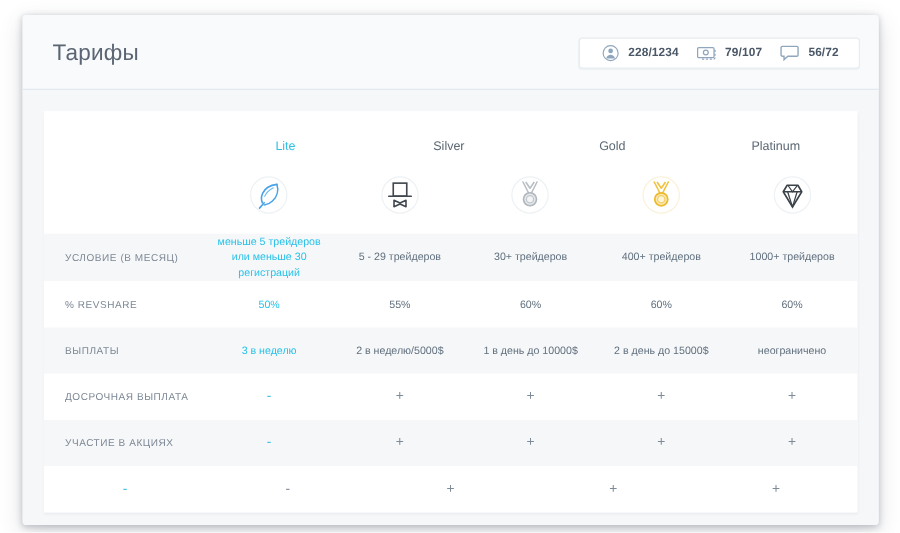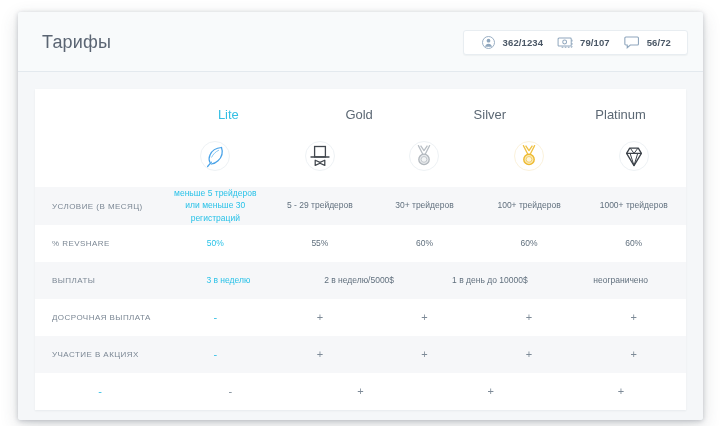"362/1234" span.stat-val { text: 362/1234 -> 228/1234 }
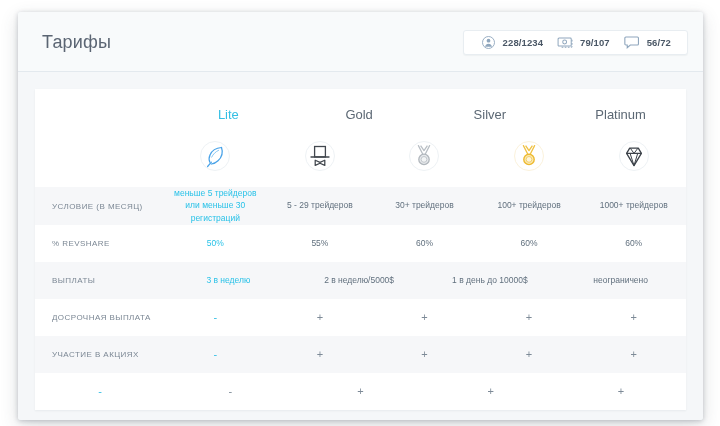"Lite" .row.head-names .c-val { font-size: 13px -> 10px }
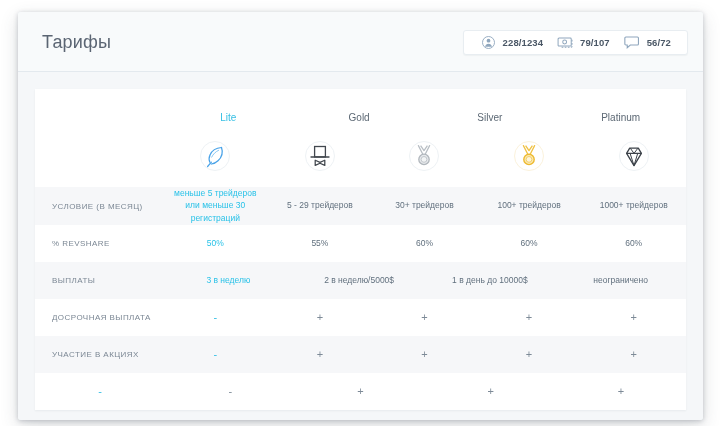"Gold" div.c-val { order: before "Silver" -> after "Silver" }
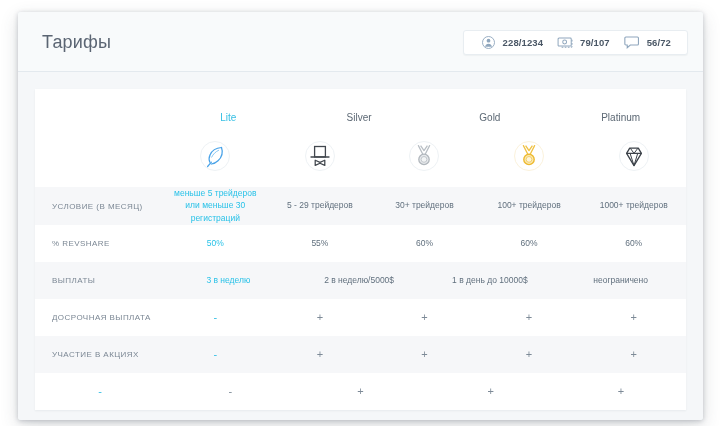"100+ трейдеров" div.c-val { text: 100+ -> 400+ }
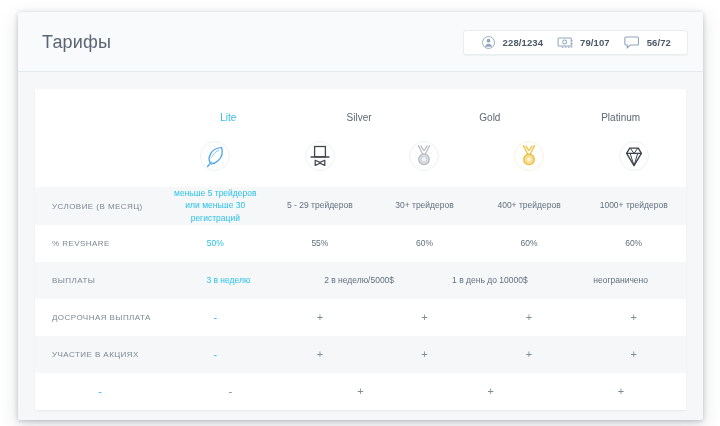"2 в день до 15000$" div.c-val { html: none -> <div>2 в день до 15000$</div> }
